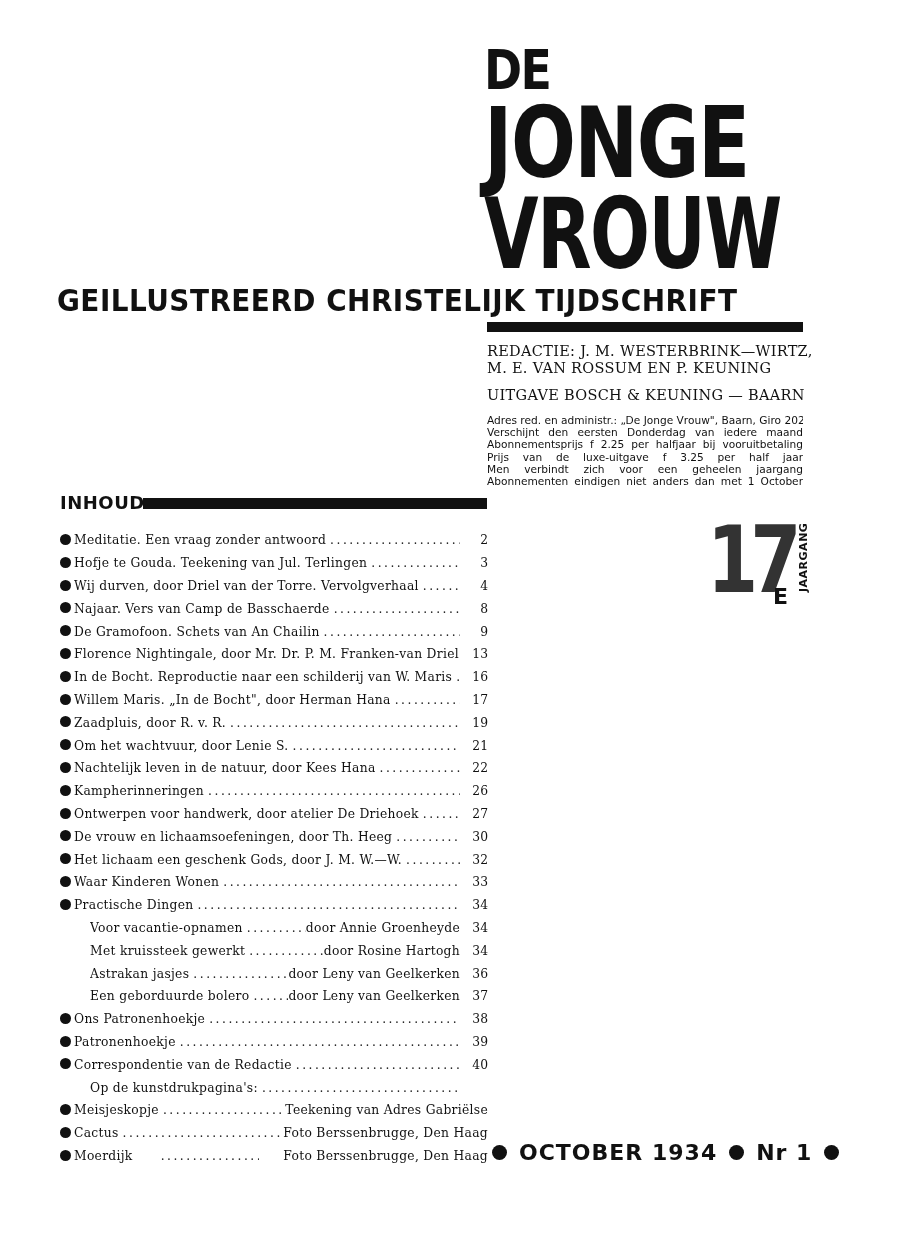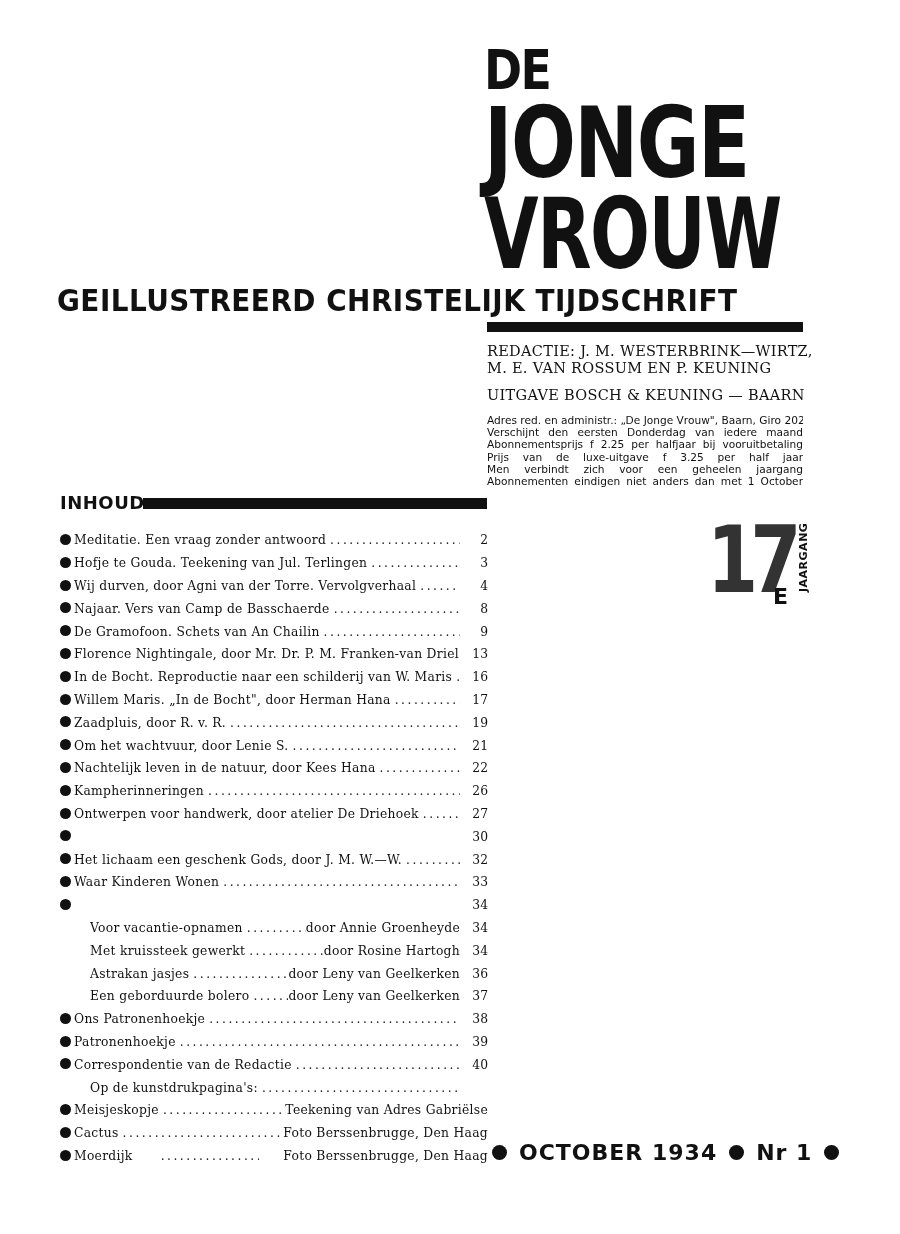"Wij durven, door Agni van" span.t { text: Agni -> Driel }
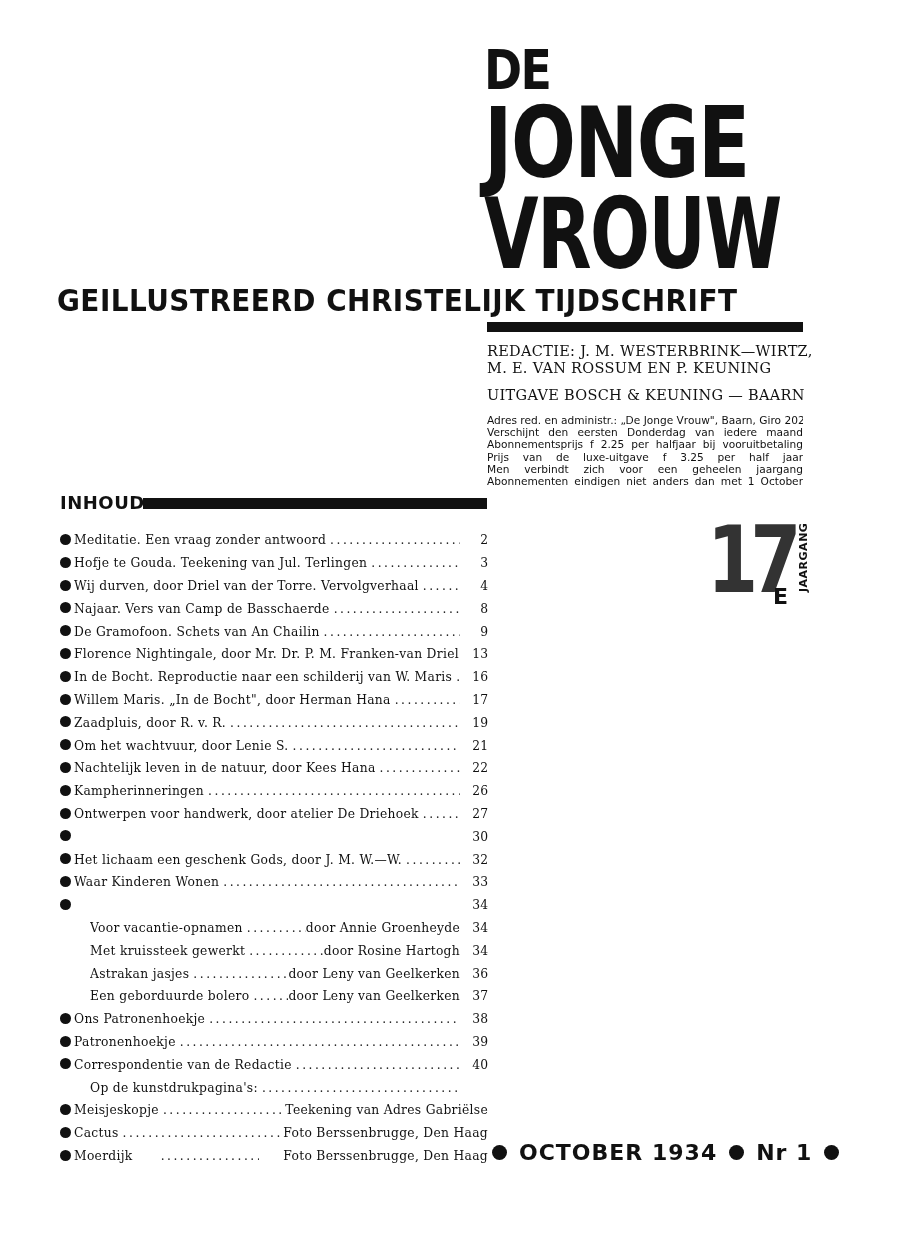"De vrouw en lichaamsoefeningen, door" div.entry { html: none -> <div> <span>De vrouw en lichaamsoefeningen, door Th. Heeg</span> <span></span> </div> }
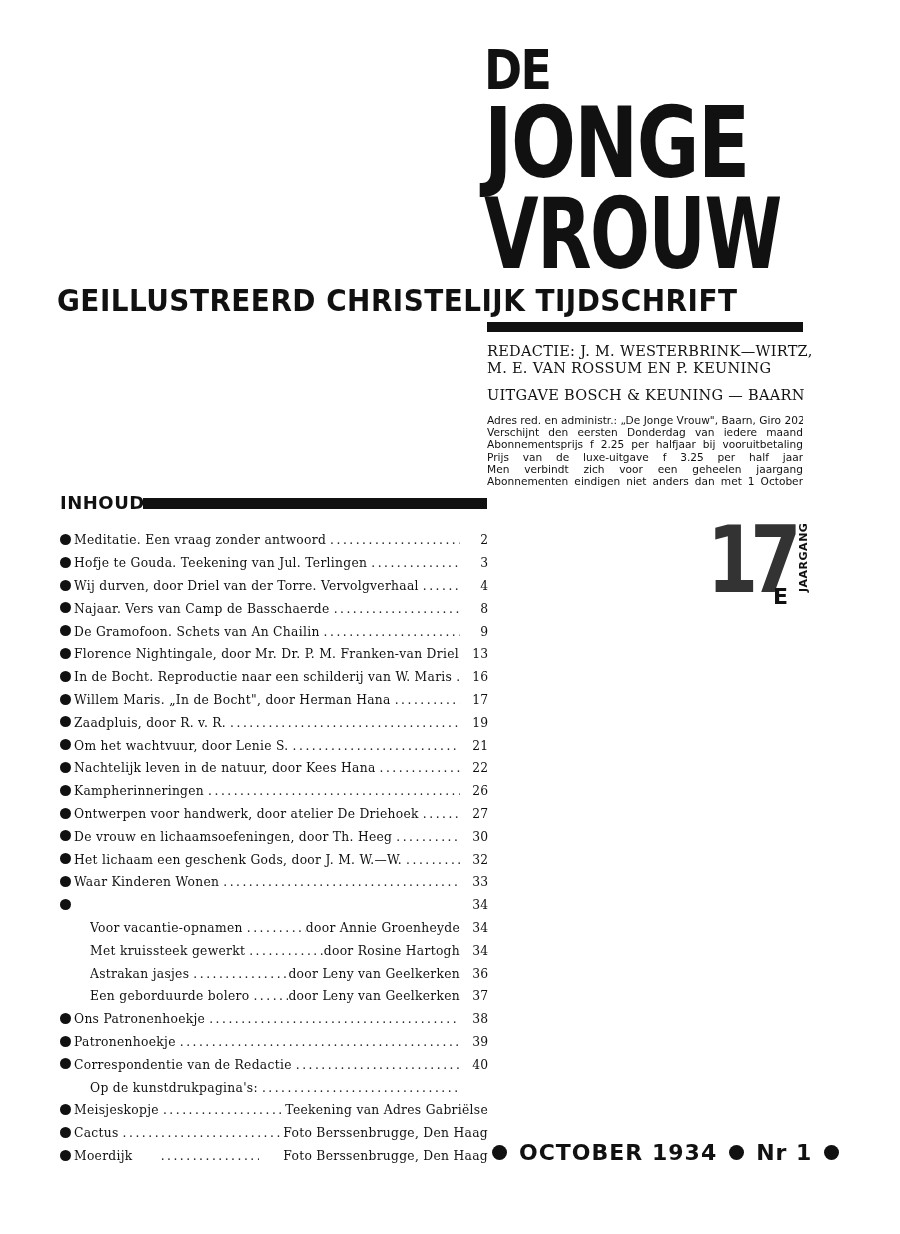"Practische Dingen" div.entry { html: none -> <div> <span>Practische Dingen</span> <span></span> </div> }
